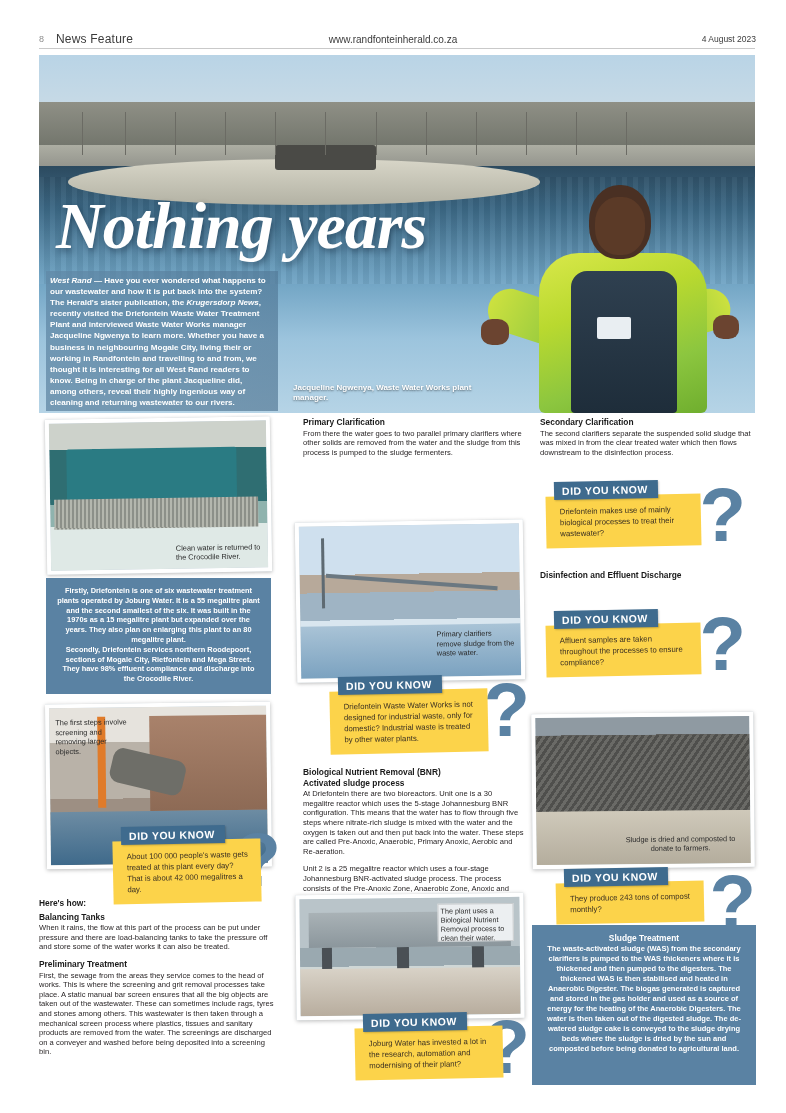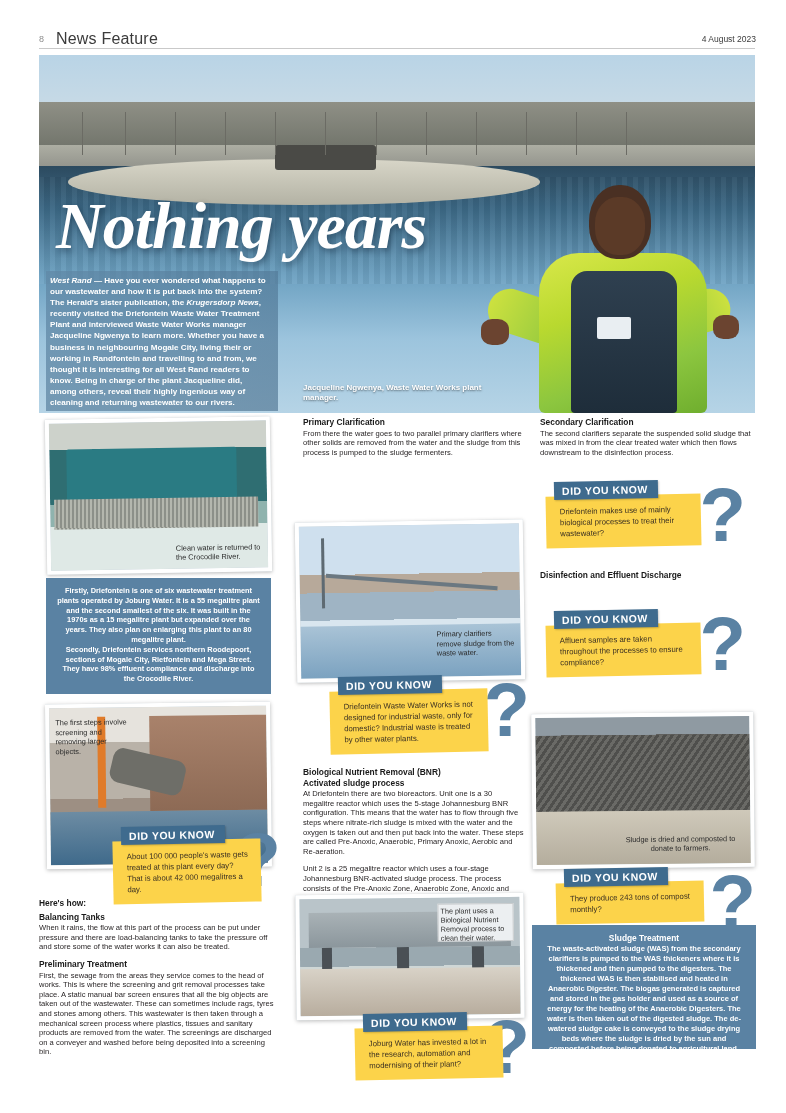"News Feature" .mast-section { font-size: 16px -> 12px }
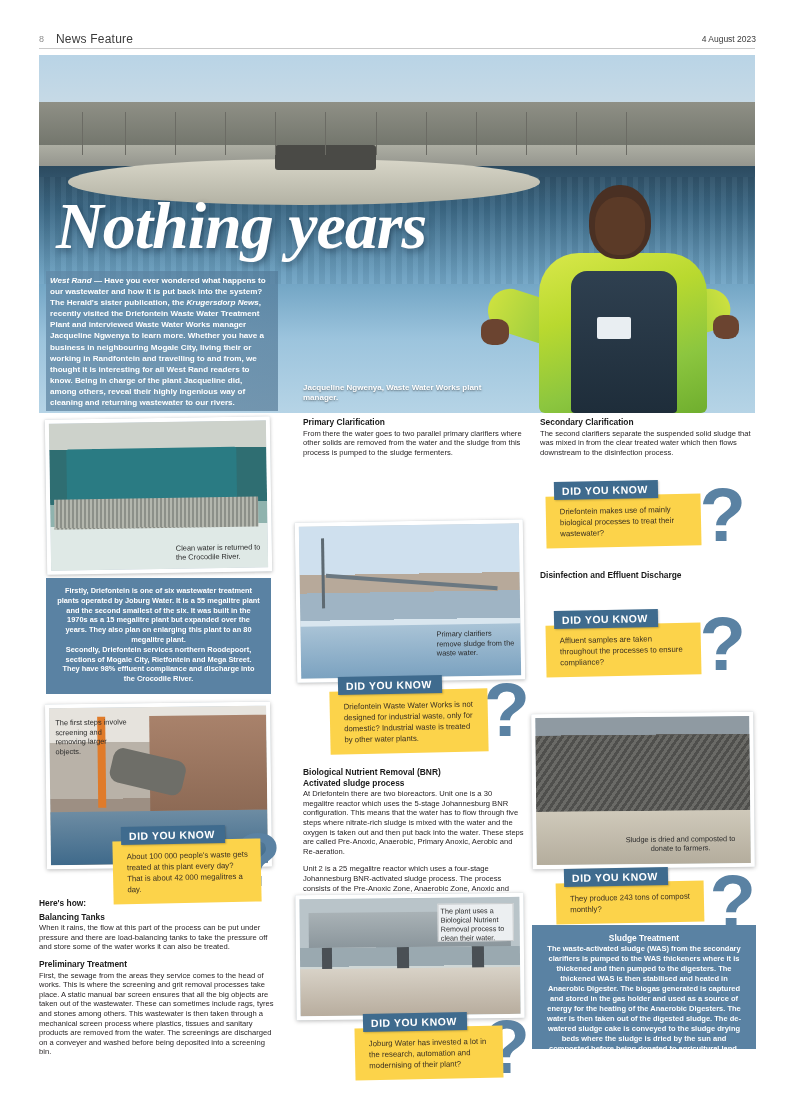"www.randfonteinherald.co.za" span.mast-url { html: none -> <span>www.randfonteinherald.co.za</span> }
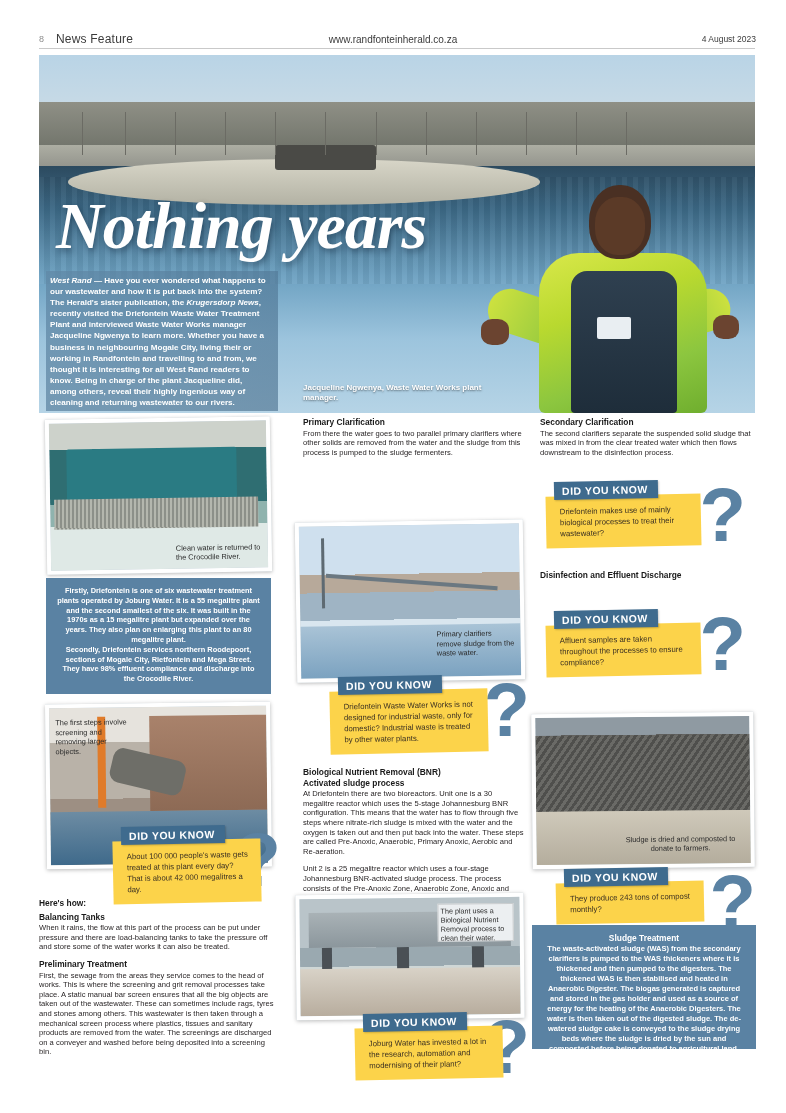"Jacqueline Ngwenya, Waste Water Works" .cap-jacq { left: 303px -> 293px }
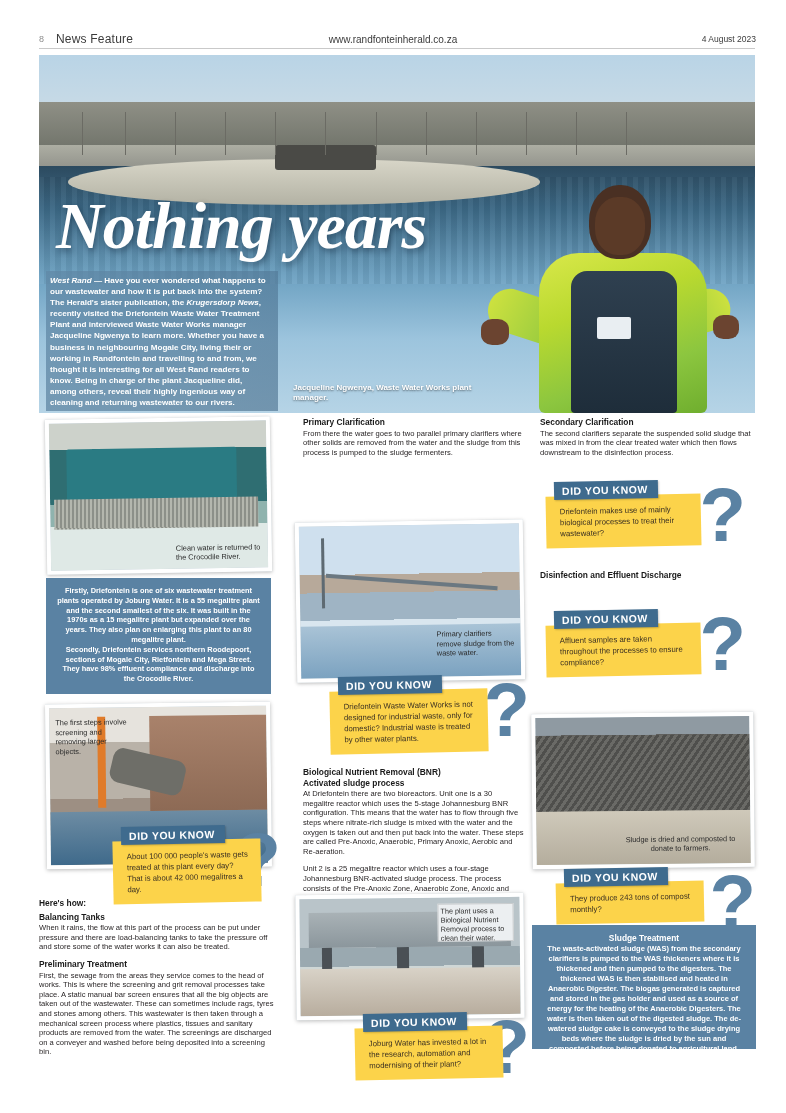"Sludge Treatment" div.bluebox { height: 124px -> 160px }
